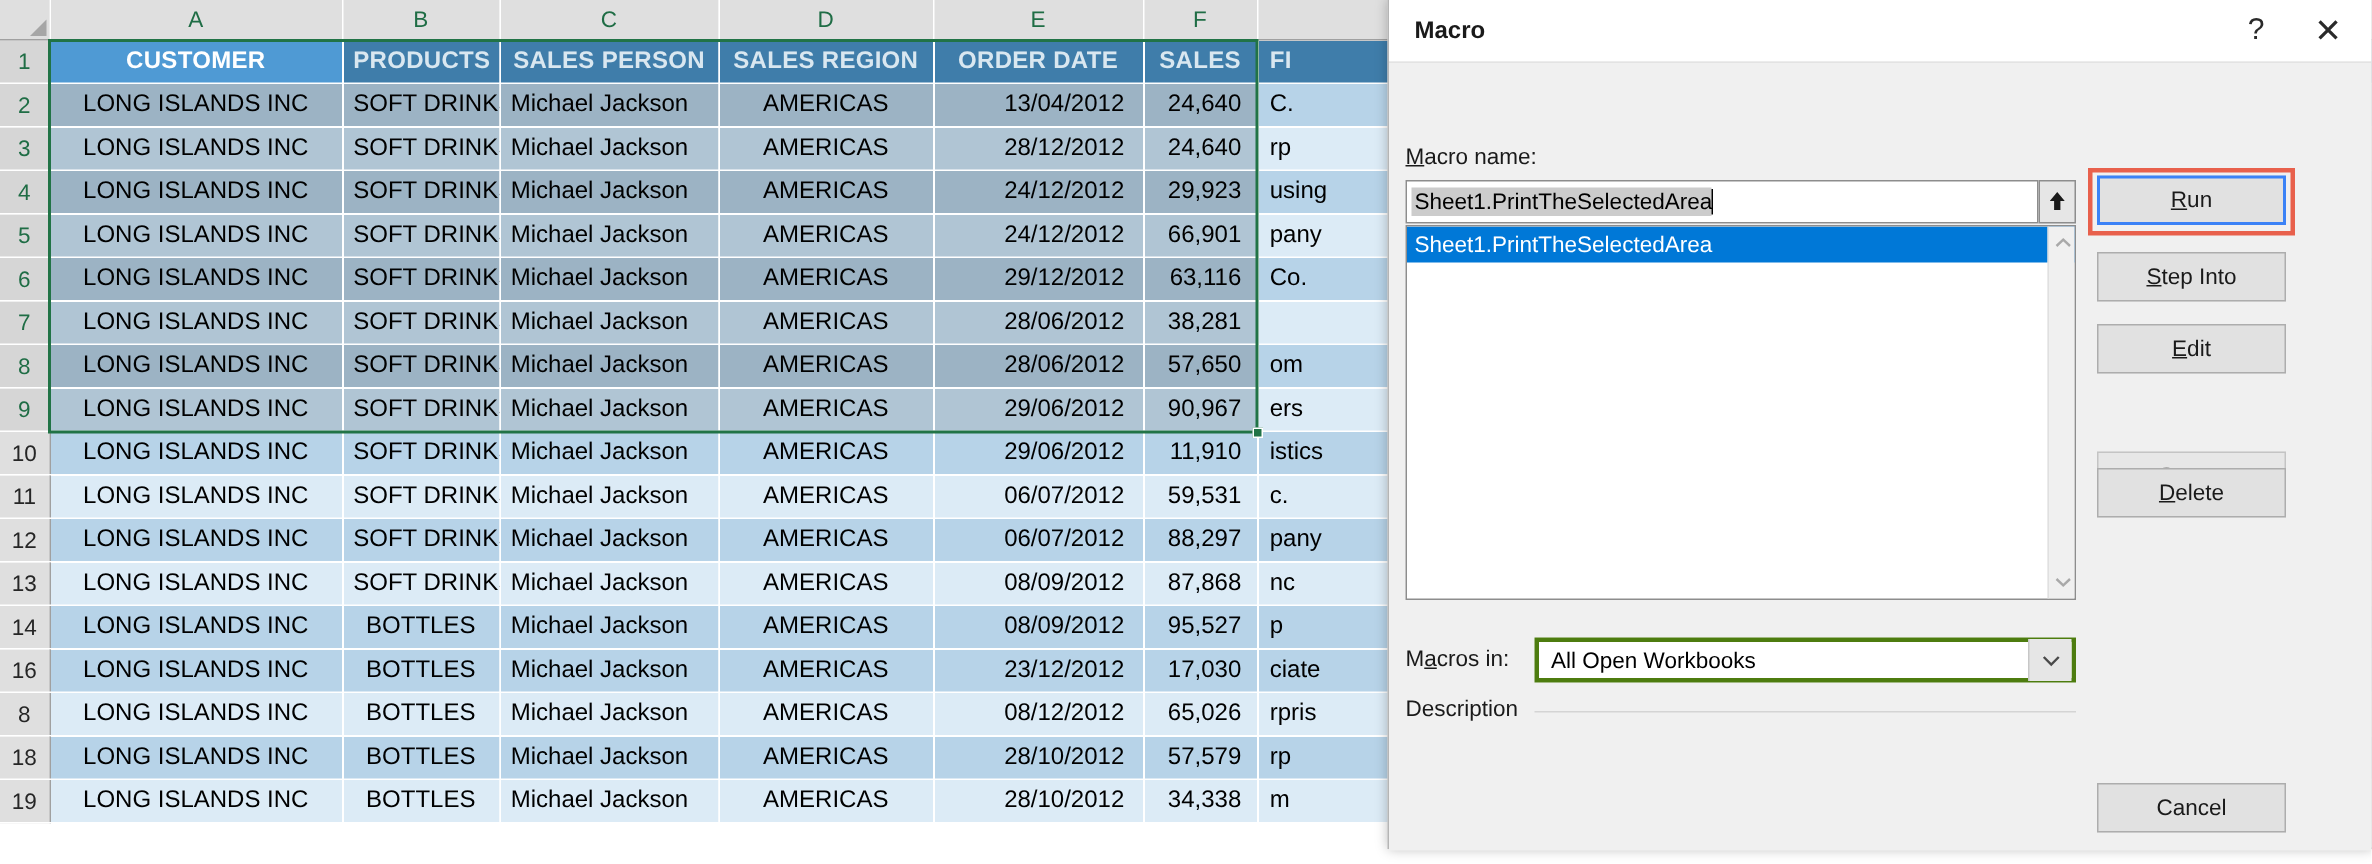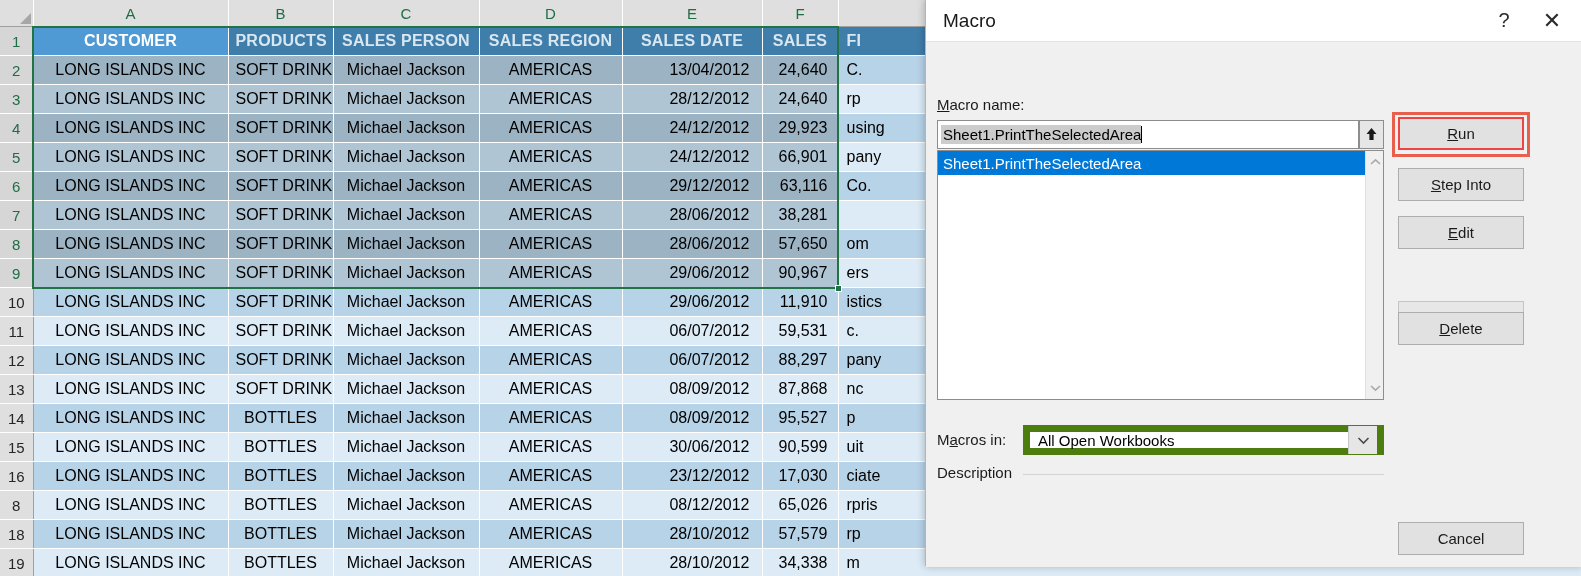"Macro" .dlg-title { font-size: 19px -> 16px; font-weight: normal -> bold }
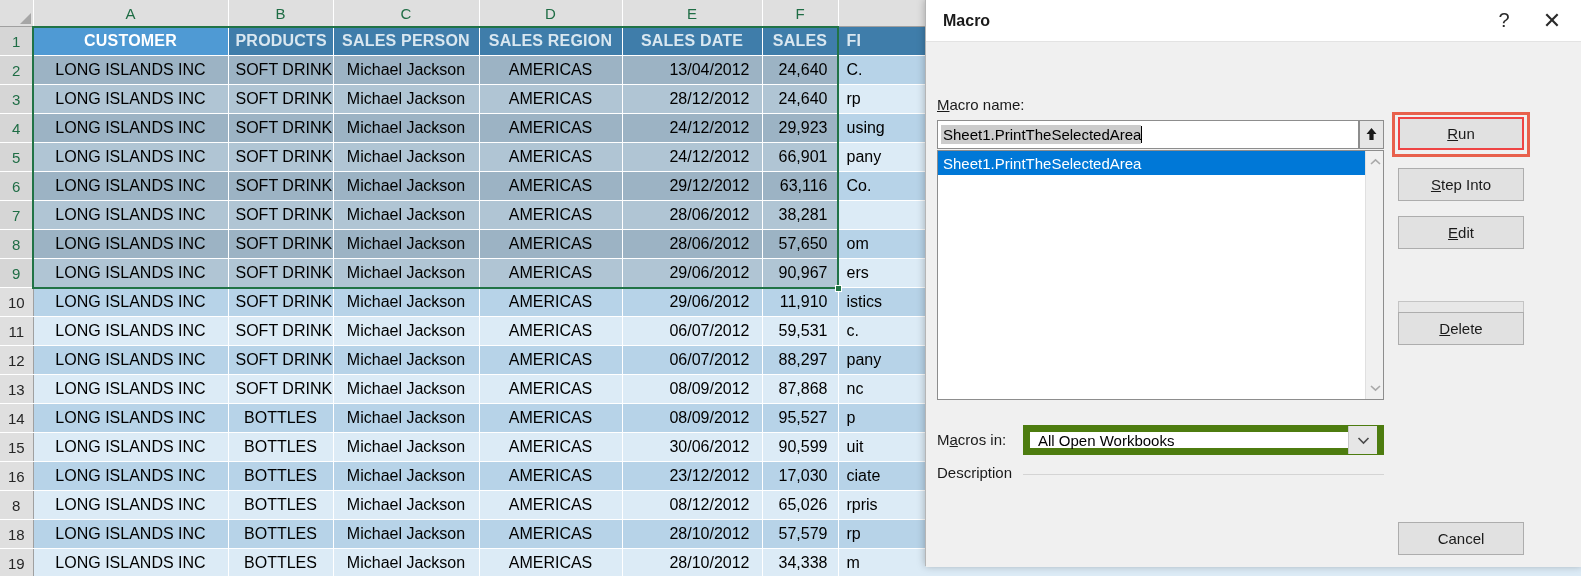"SALES DATE" td.cell { text: SALES -> ORDER }
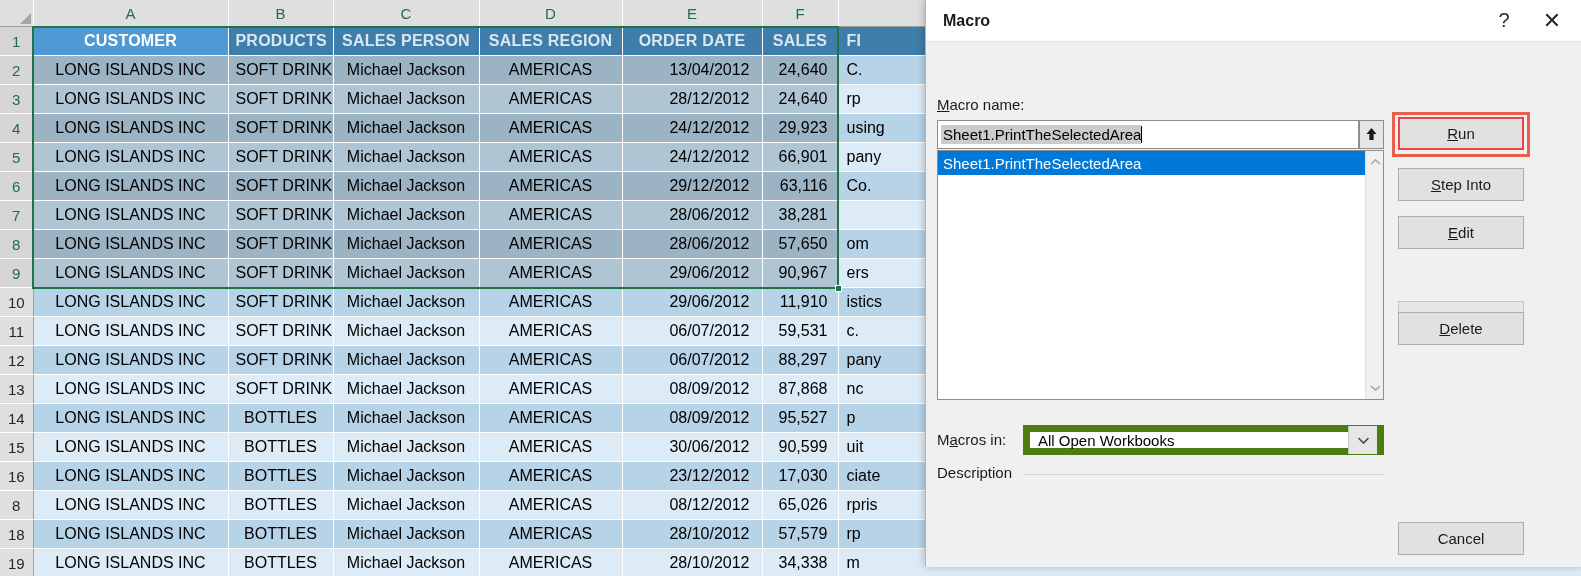"Michael Jackson" .c-person { text-align: center -> left }
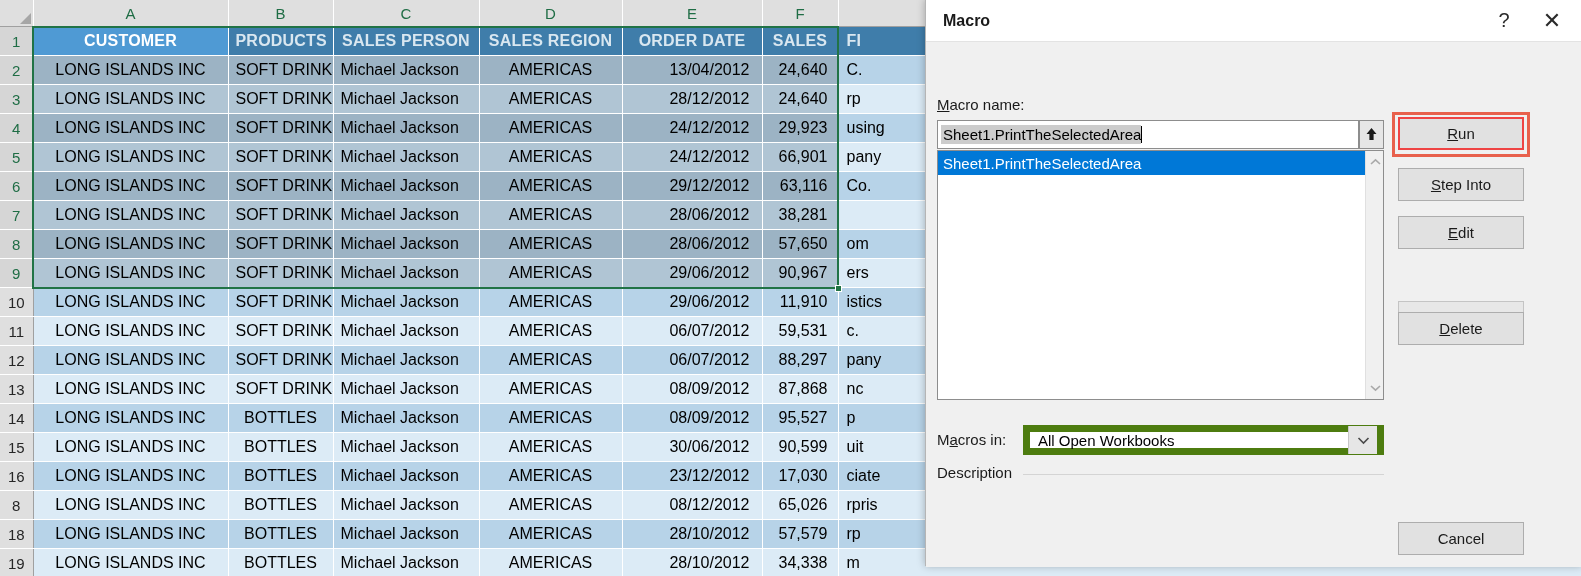"Run" #btn-run { border: 2px solid #ef4444 -> 2px solid #3b82f6 }
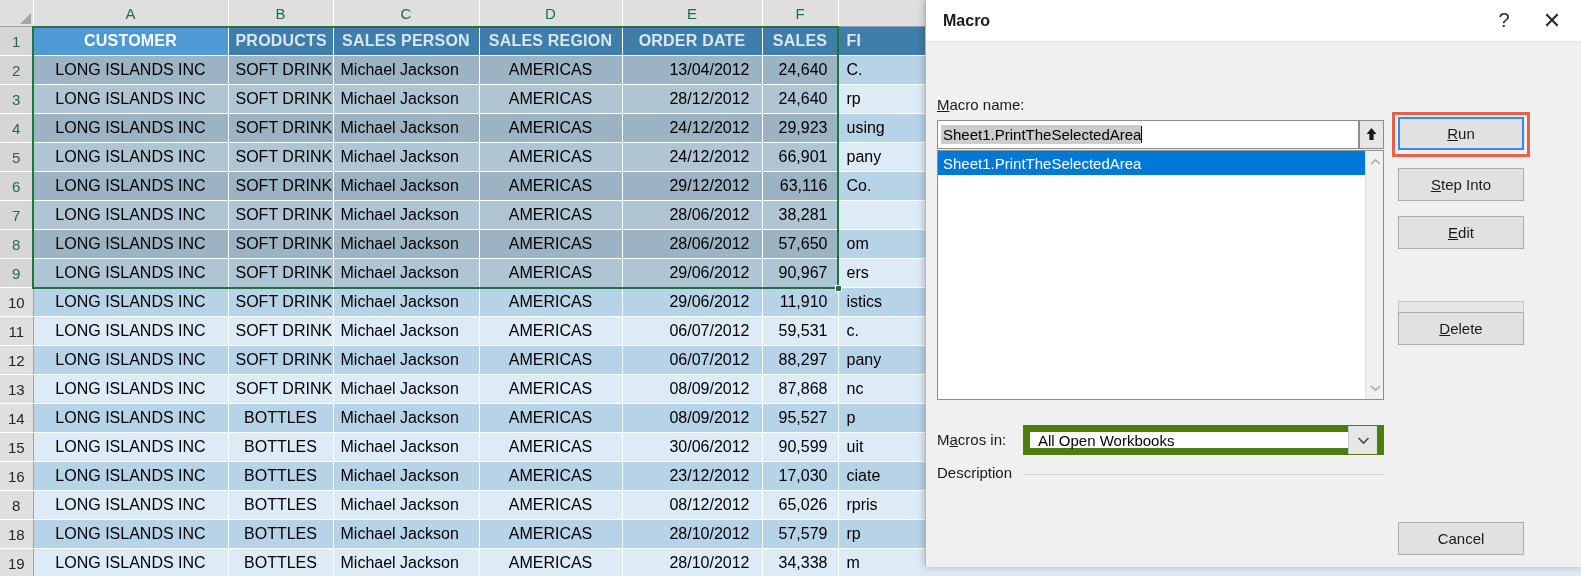"15" tr { html: <tr> <td>15</td> <td>LONG ISLANDS INC</td> <td>BOTTLES</td> <td>Michael Jackson</td> <td>AMERICAS</td> <td>30/06/2012</td> <td>90,599</td> <td>uit</td> </tr> -> none }
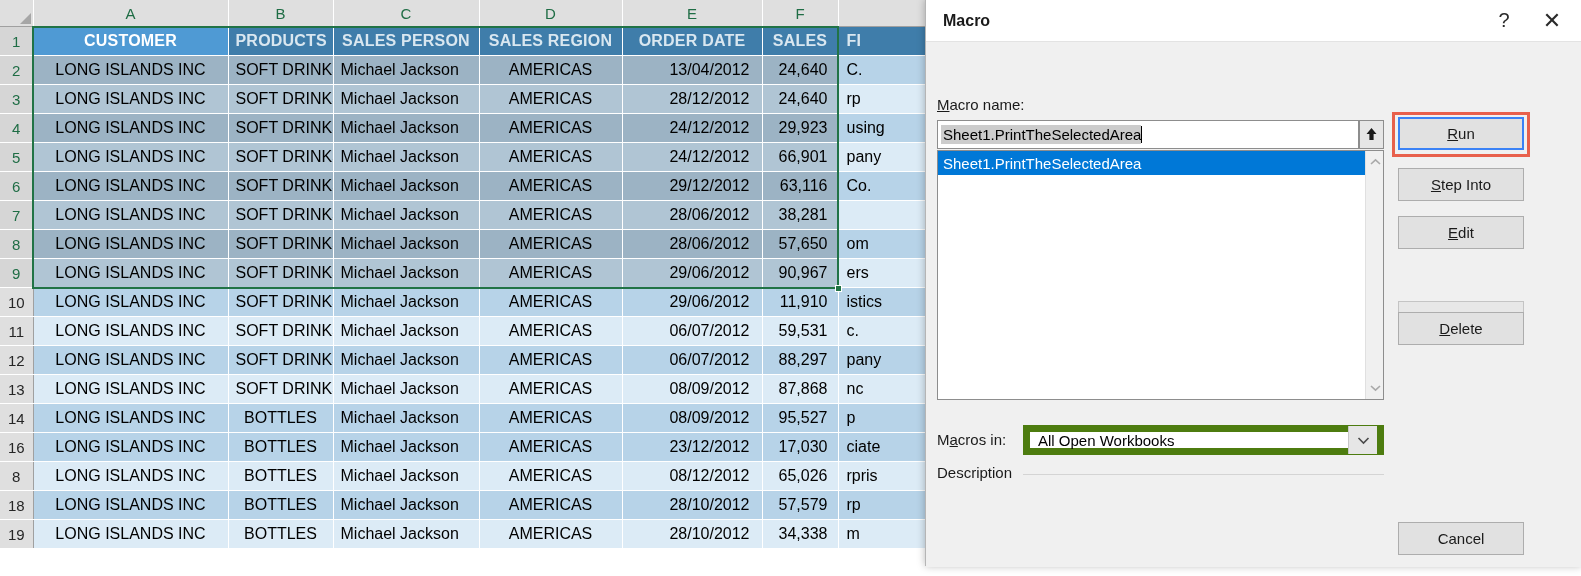"All Open Workbooks" #macros-in-select { border: 7px solid #4d7c0f -> 3px solid #4d7c0f }
